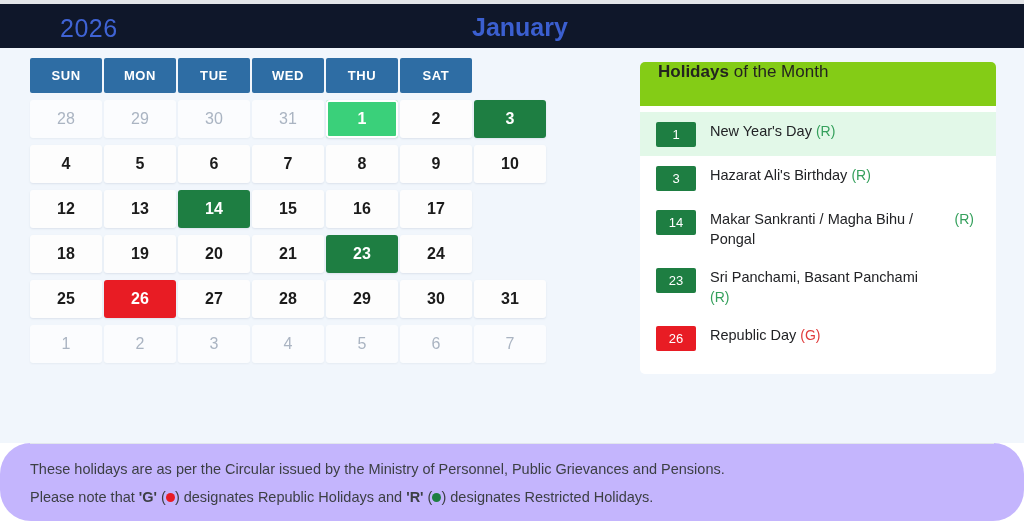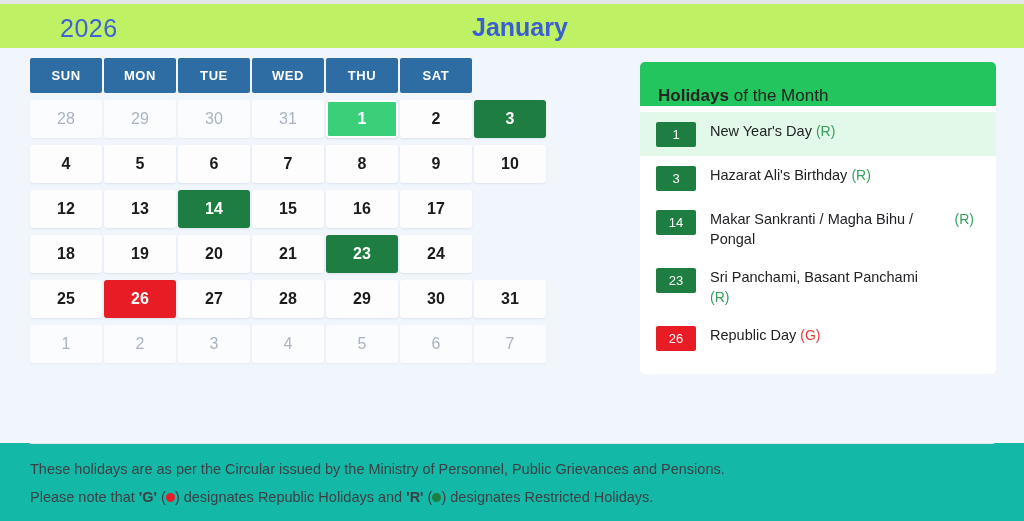"2026" .title-bar { background: #bef264 -> #0f172a }
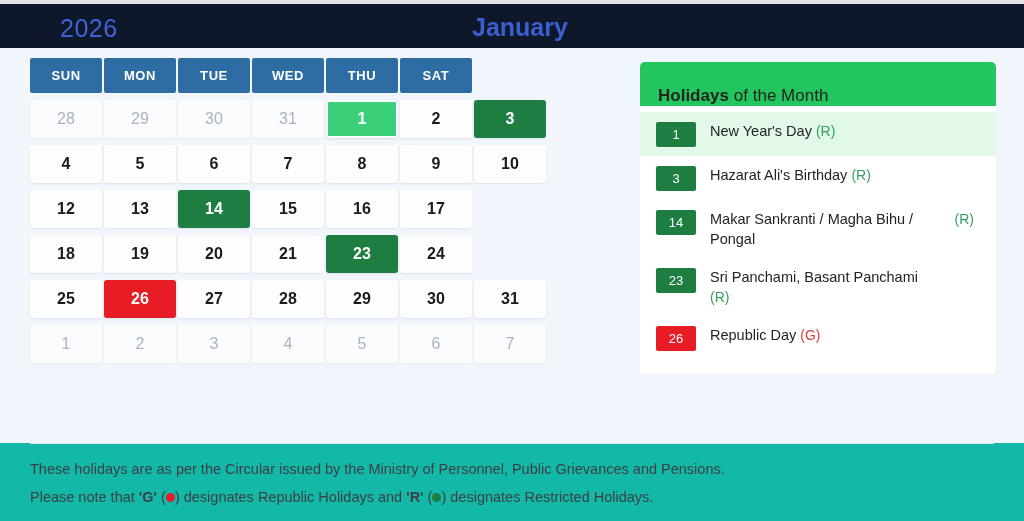"Holidays" .holidays-head { align-items: flex-end -> flex-start; background: #22c55e -> #84cc16 }
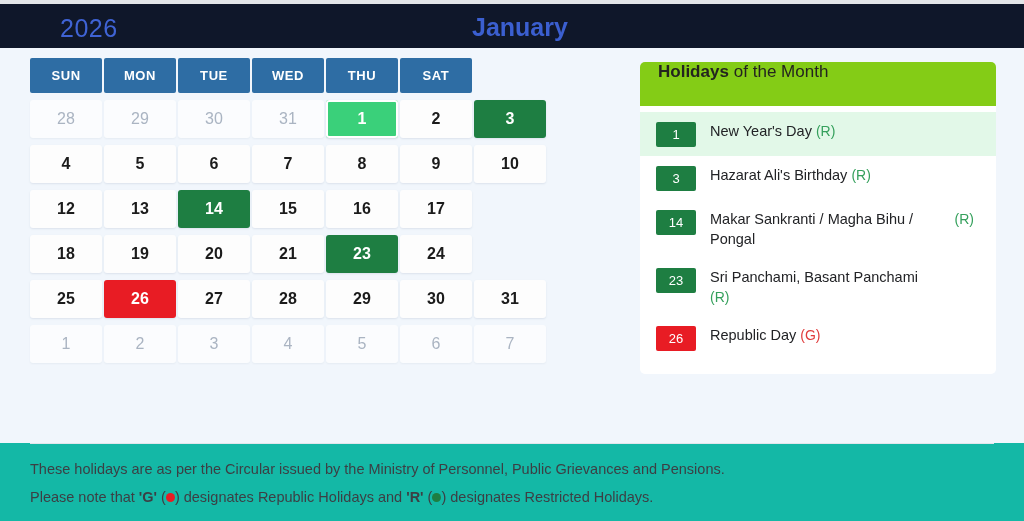"These holidays are as per" .footer { background: #14b8a6 -> #c4b5fd; border-radius: none -> 31px }
